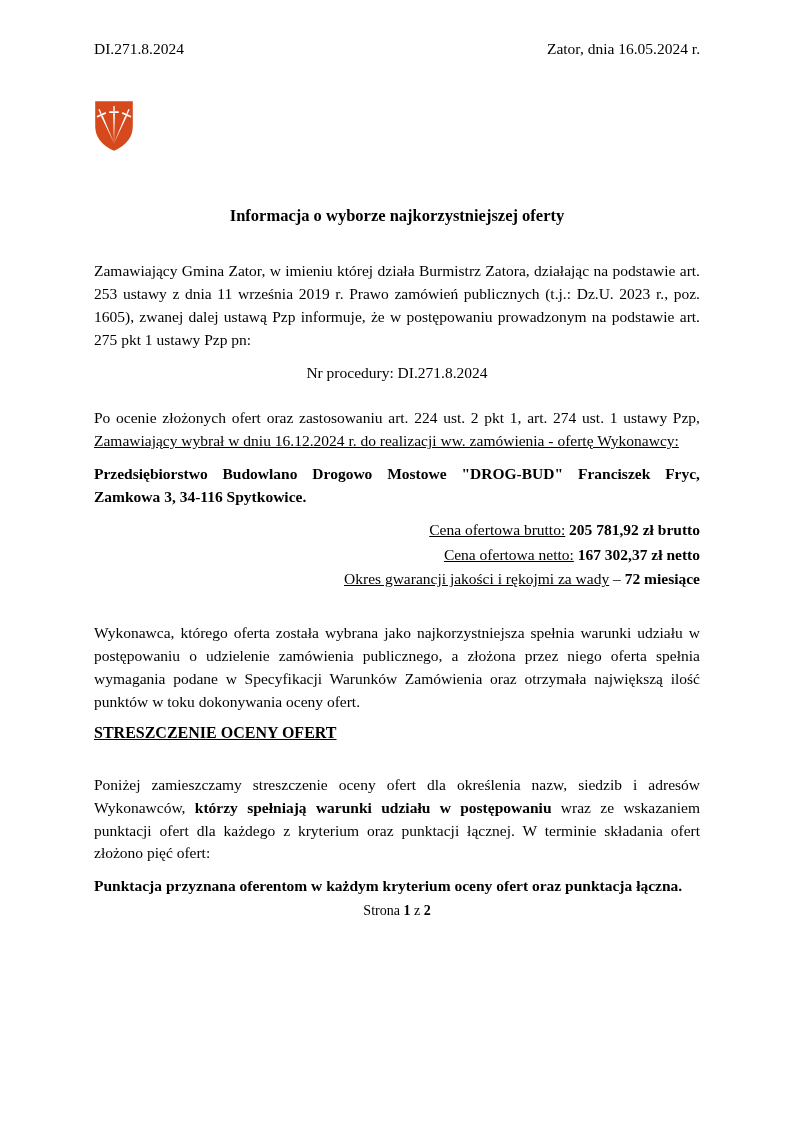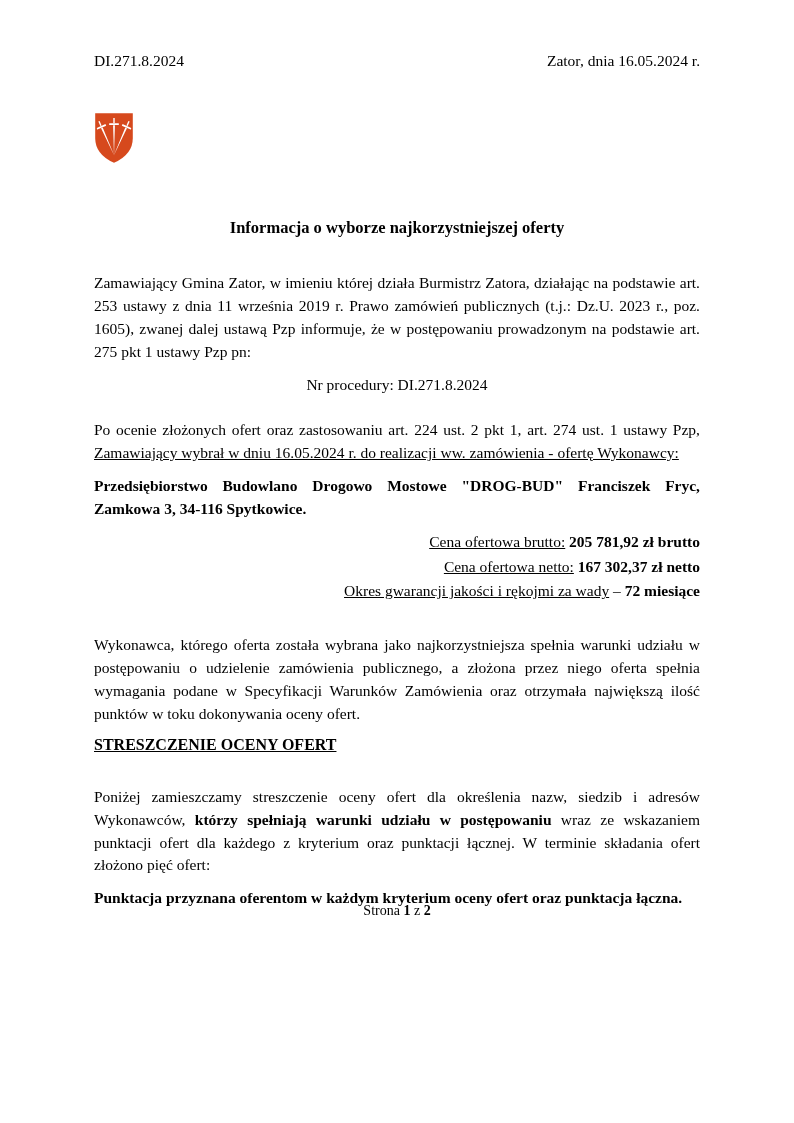"DI.271.8.2024" .page { padding: 52px 94px 40px 94px -> 40px 94px 40px 94px }
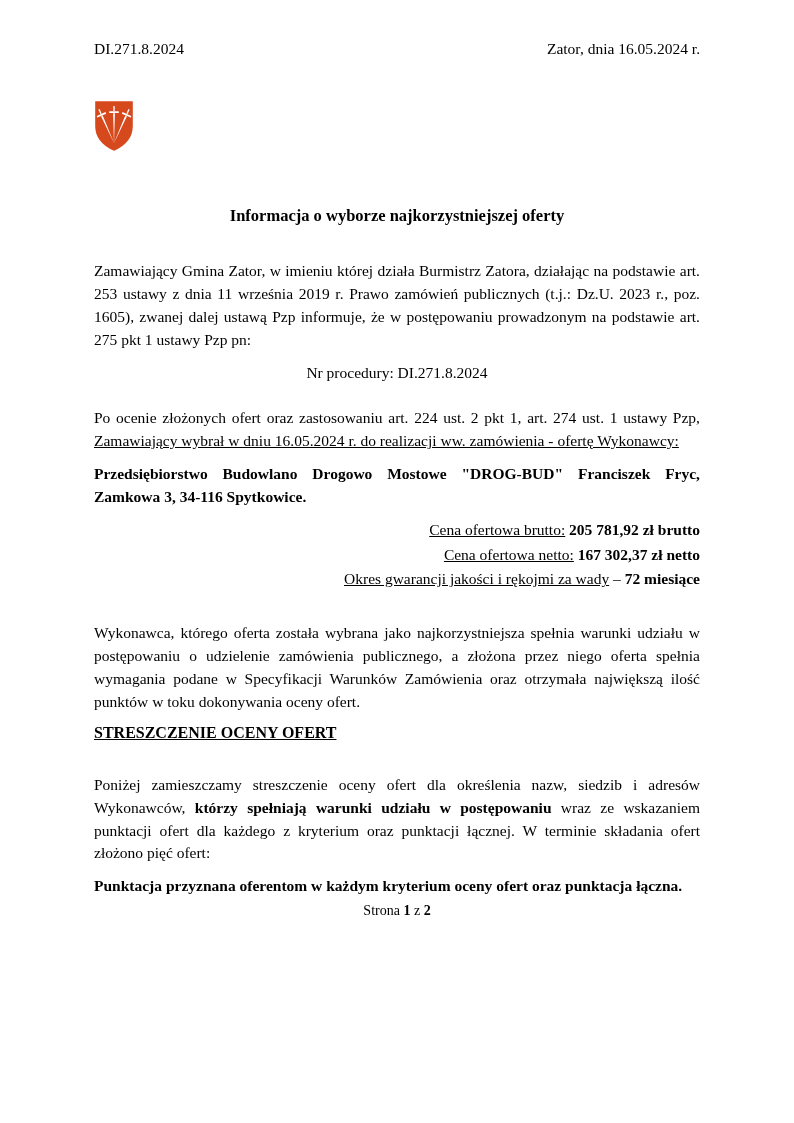"Zamawiający wybrał w dniu 16.05.2024" span.underline { text: 16.05.2024 -> 16.12.2024 }
